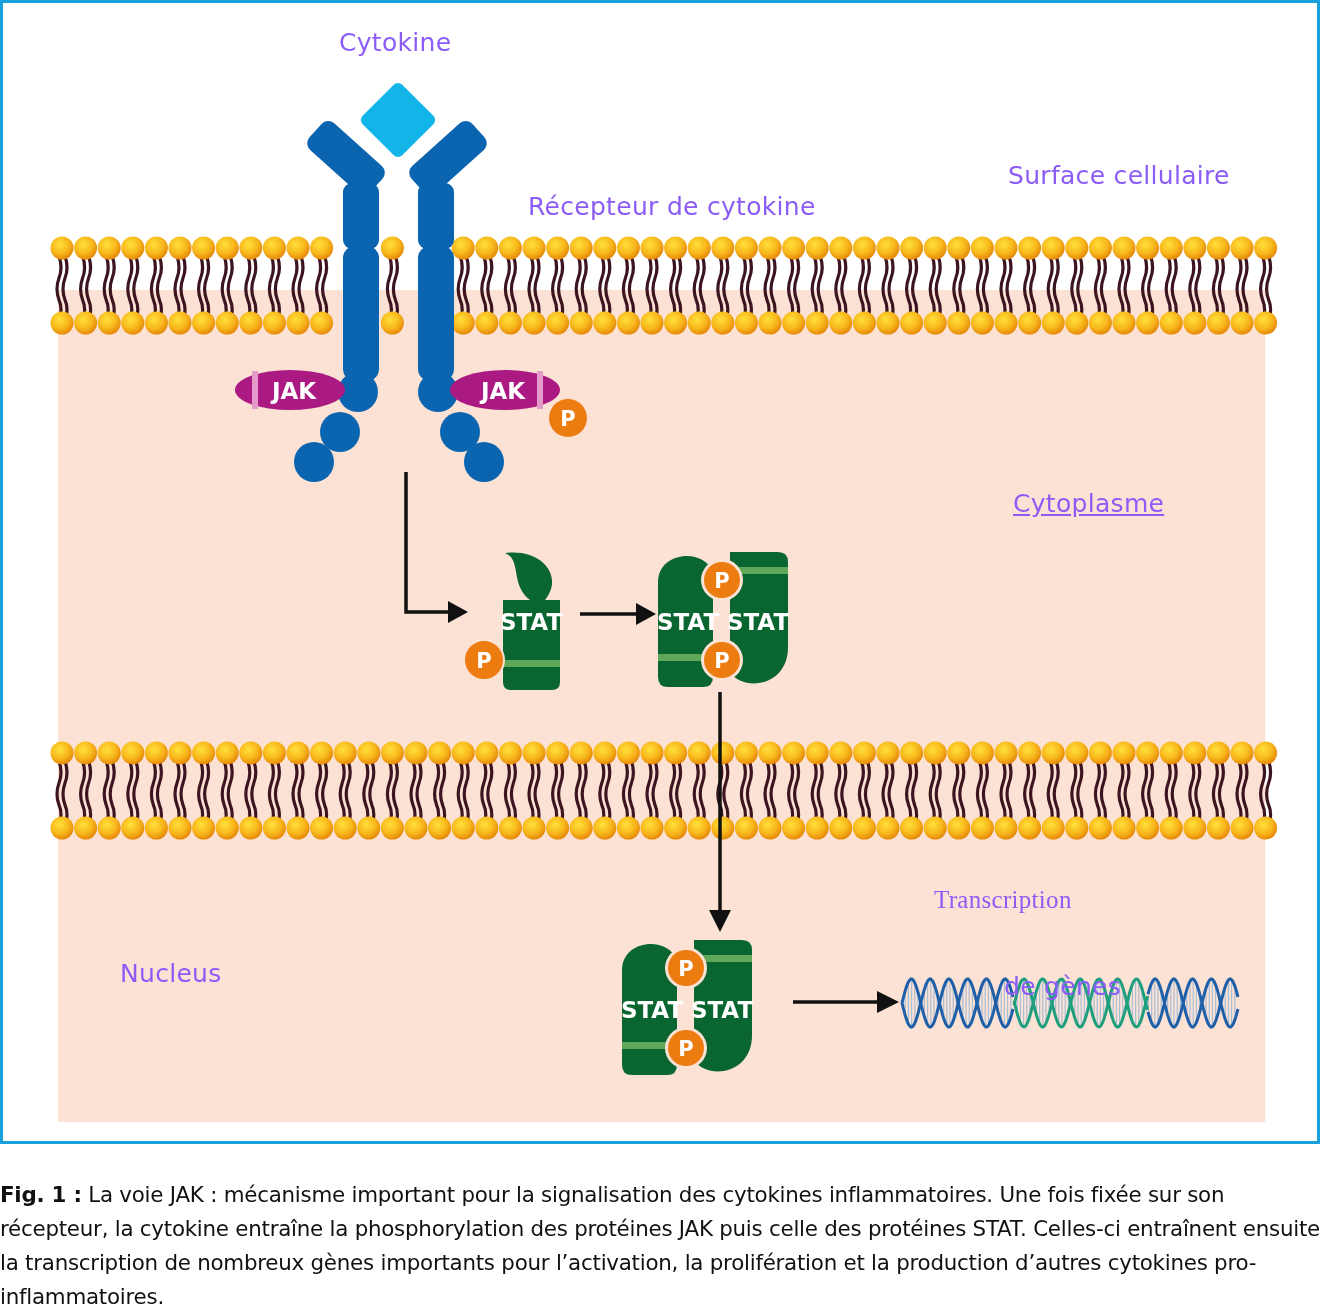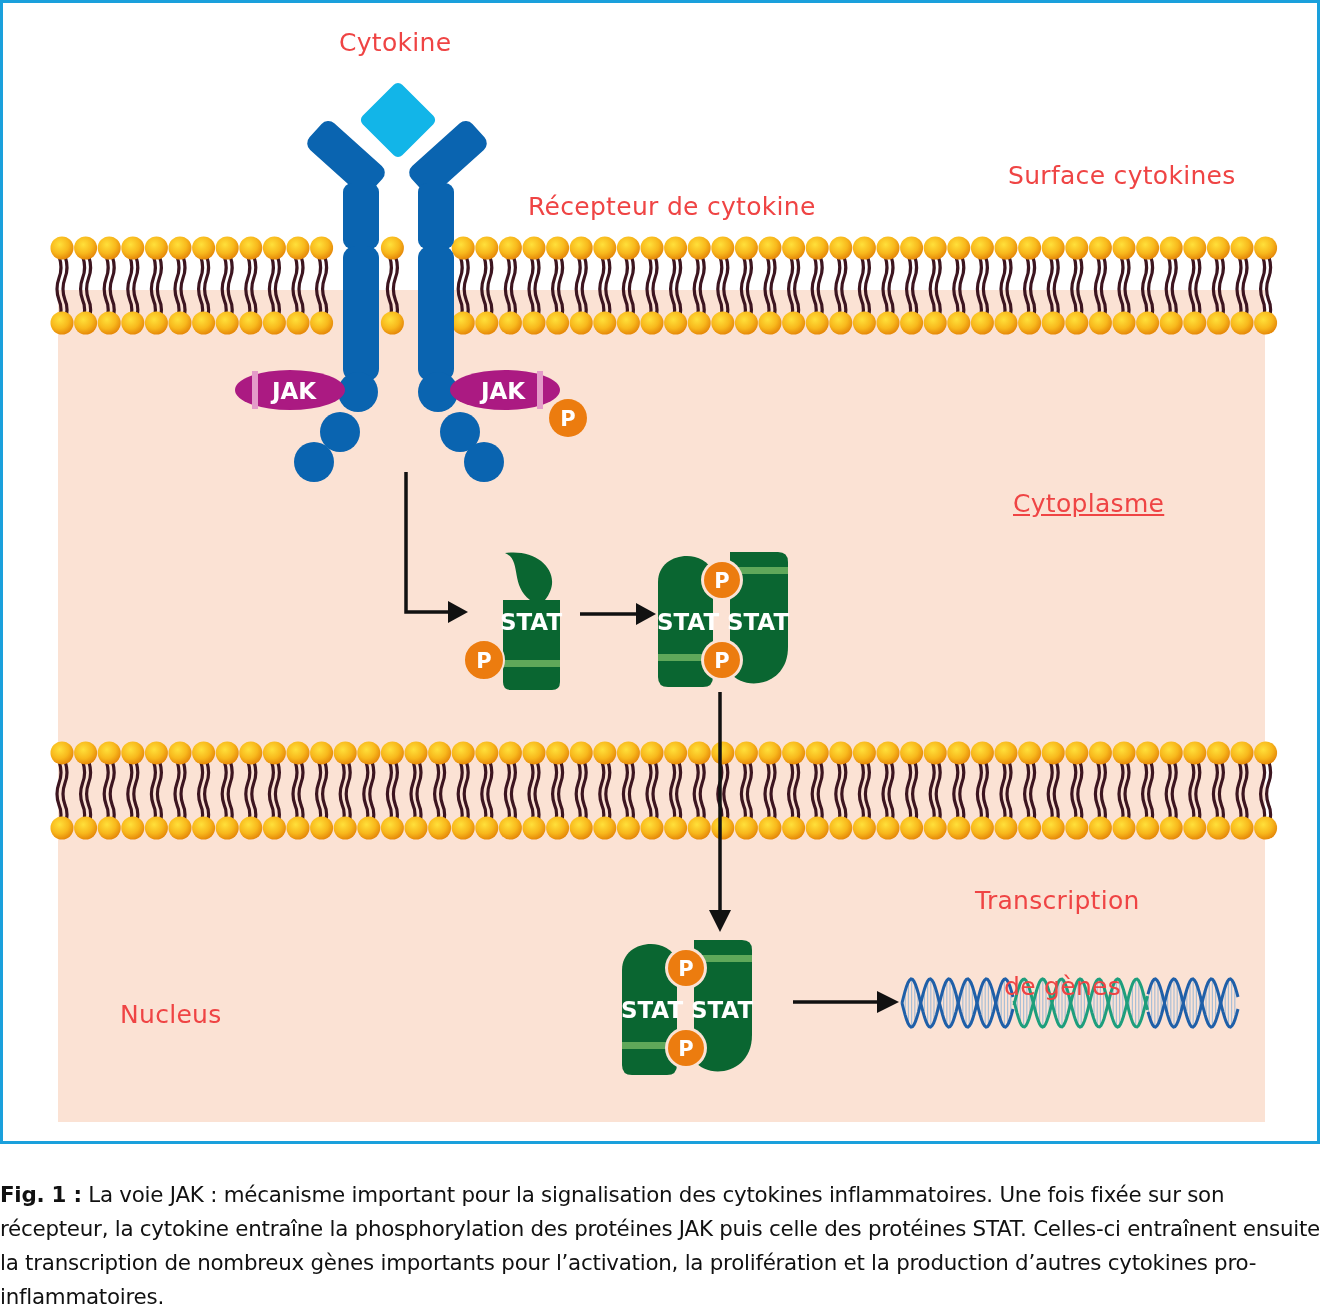"Cytokine" .lbl { color: #ef4444 -> #8b5cf6 }
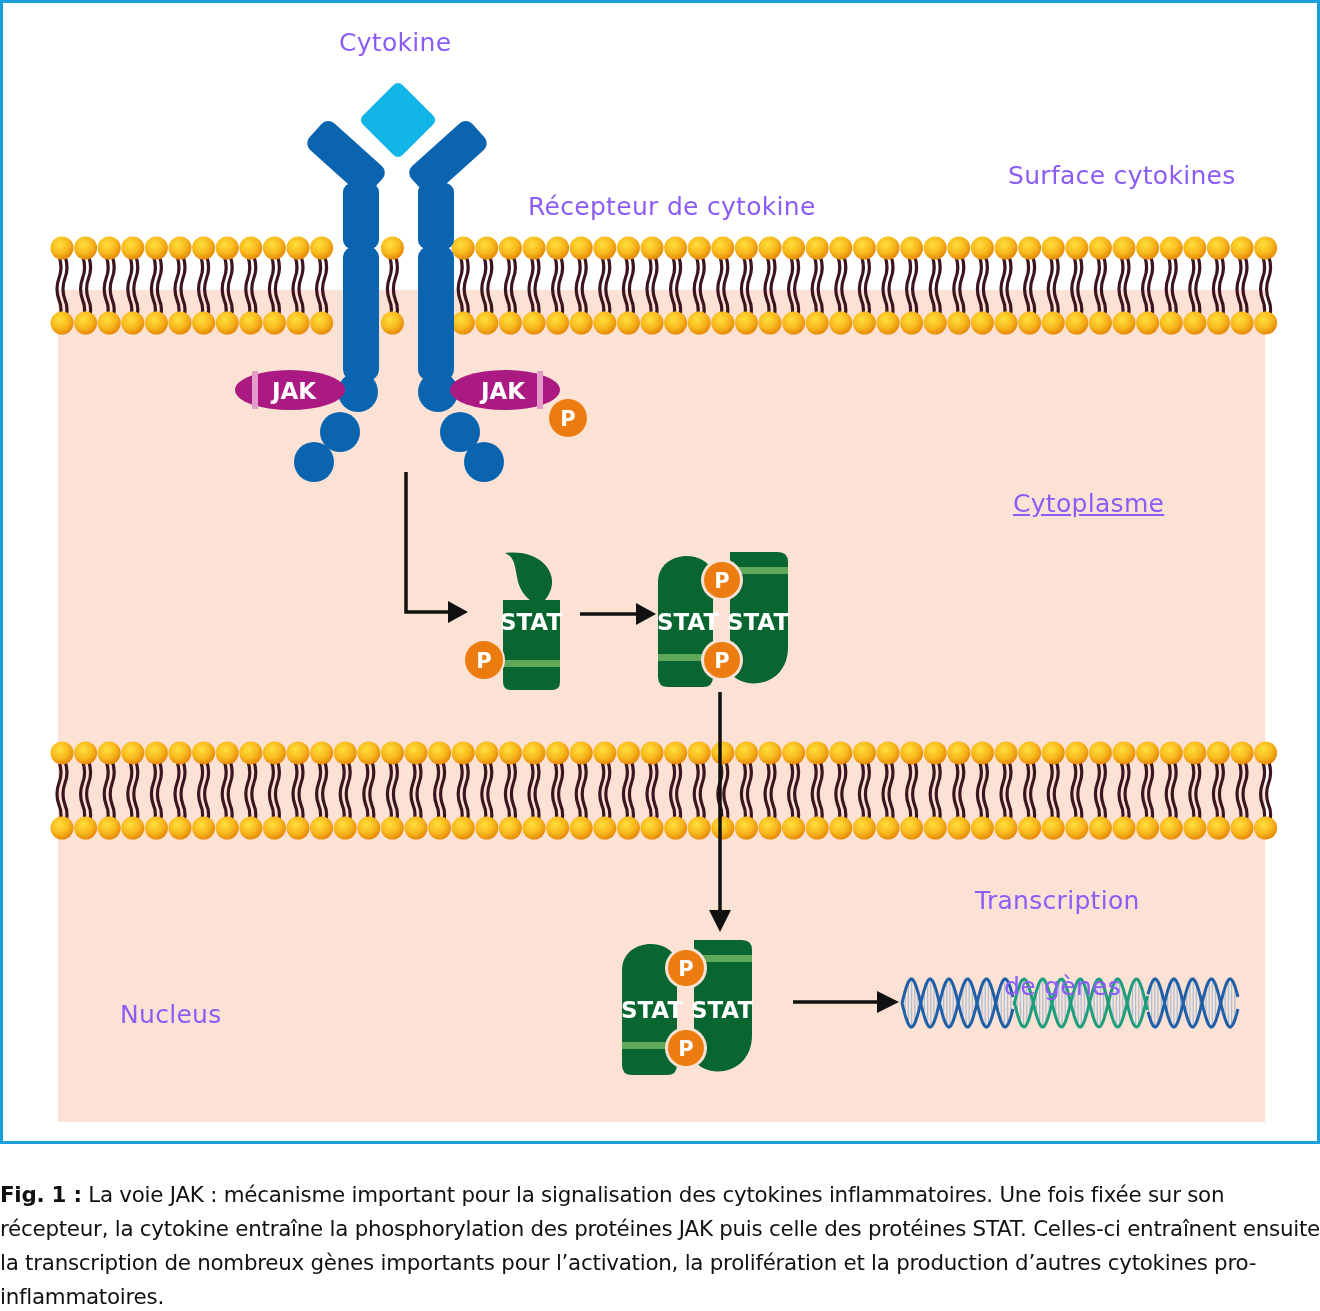"Surface cytokines" div.lbl { text: cytokines -> cellulaire }
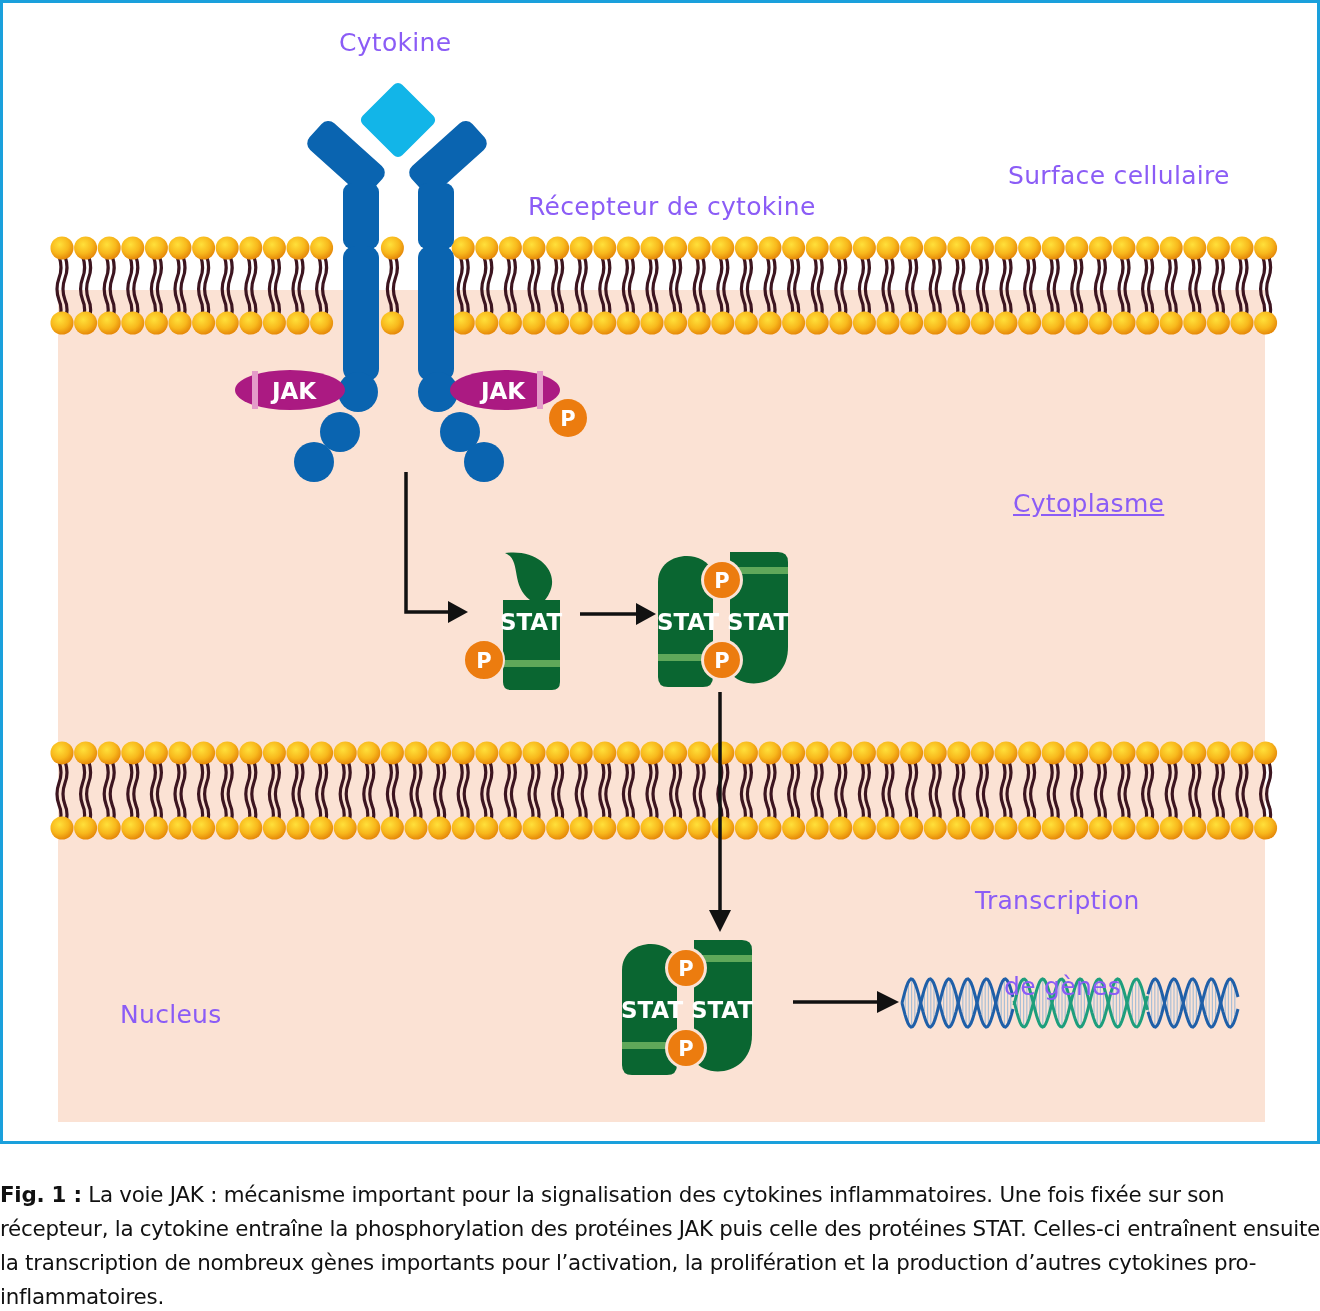"Transcription" div.lbl { font-family: none -> Liberation Serif, serif; left: 975px -> 934px }
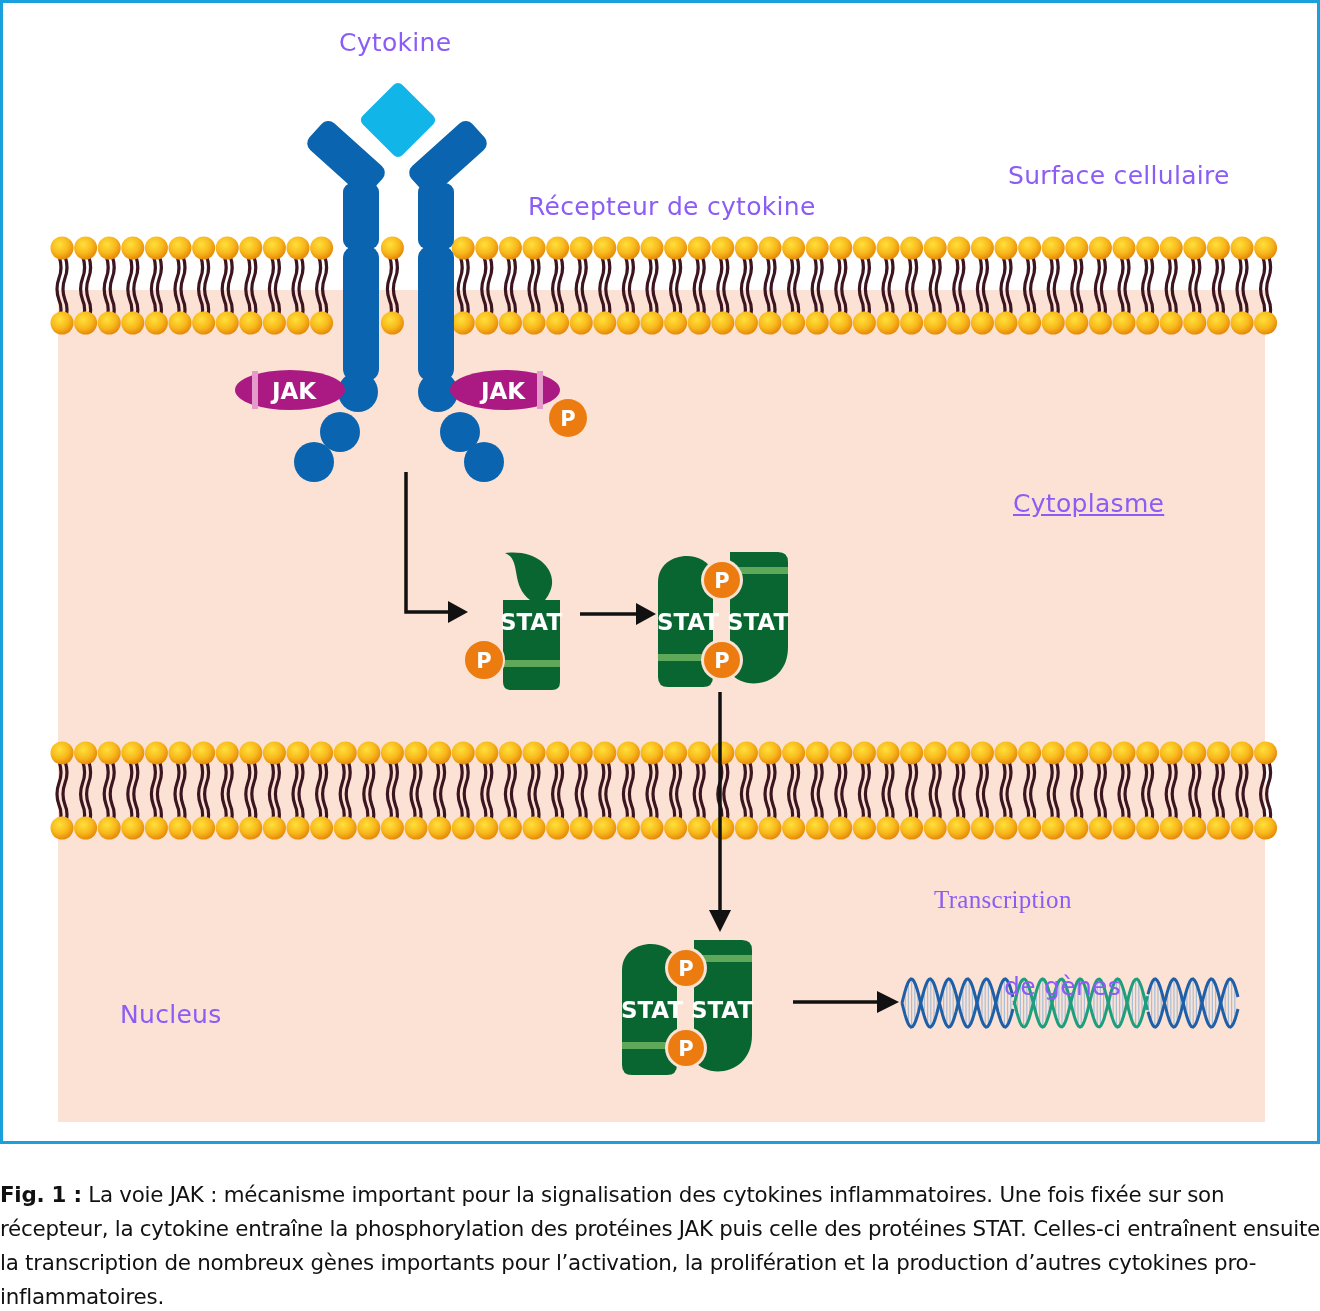"Nucleus" div.lbl { top: 1000px -> 959px }
